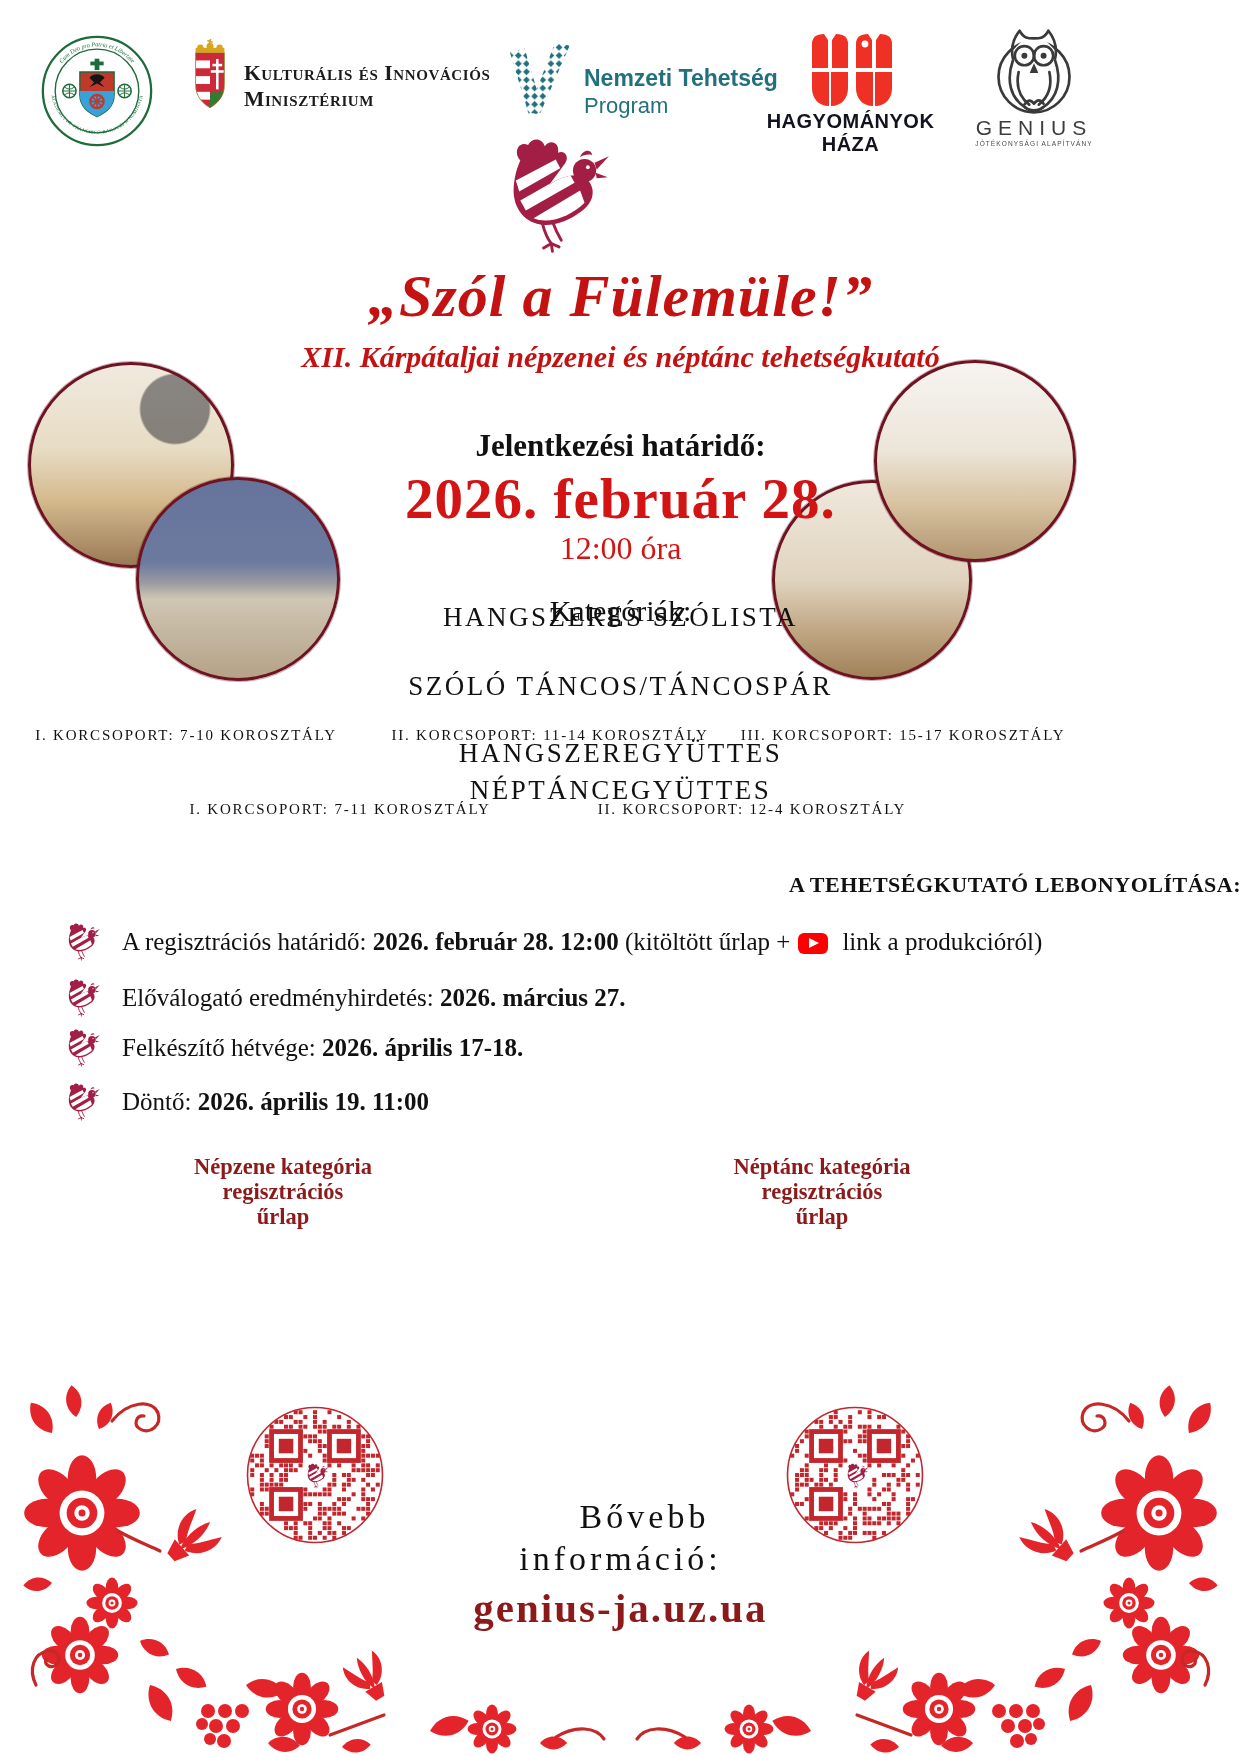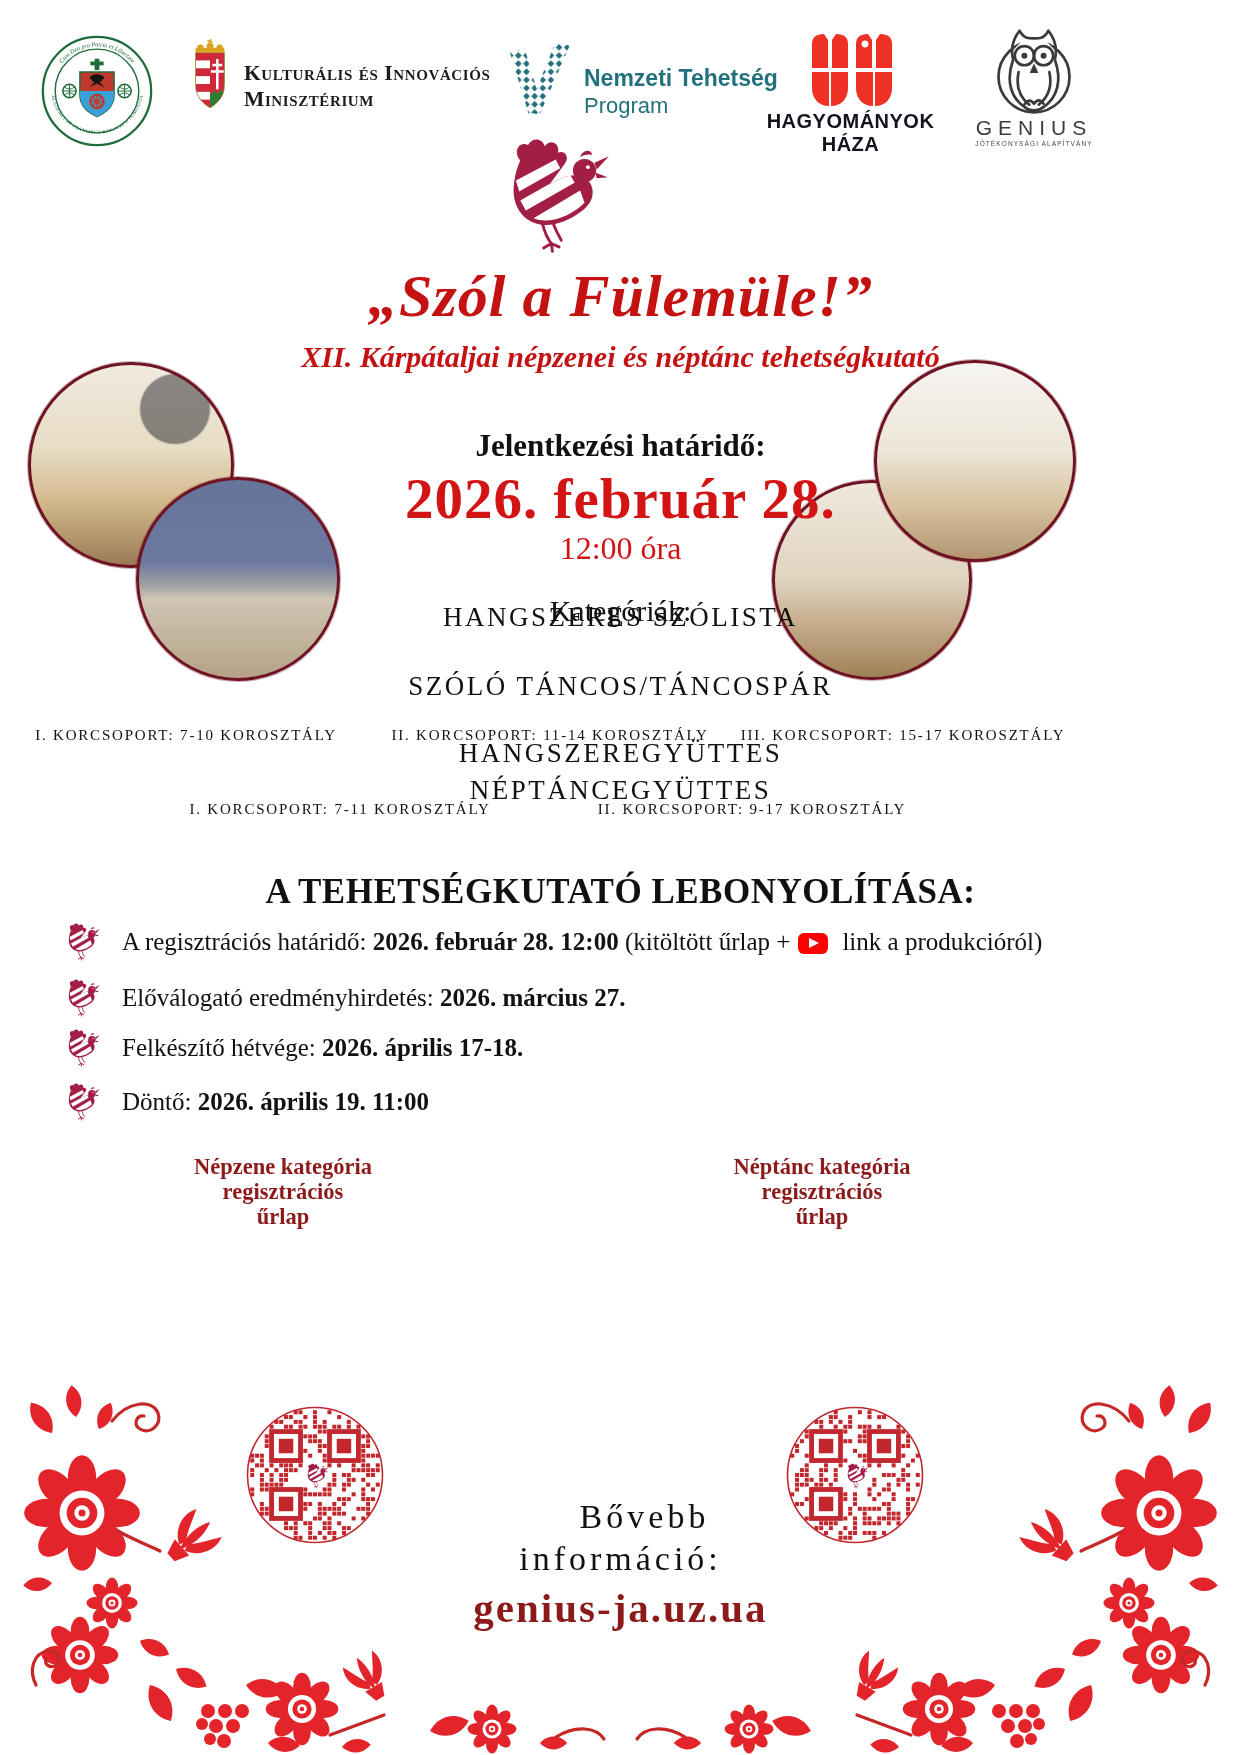"II. KORCSOPORT: 9-17 KOROSZTÁLY" div.age { text: 9-17 -> 12-4 }
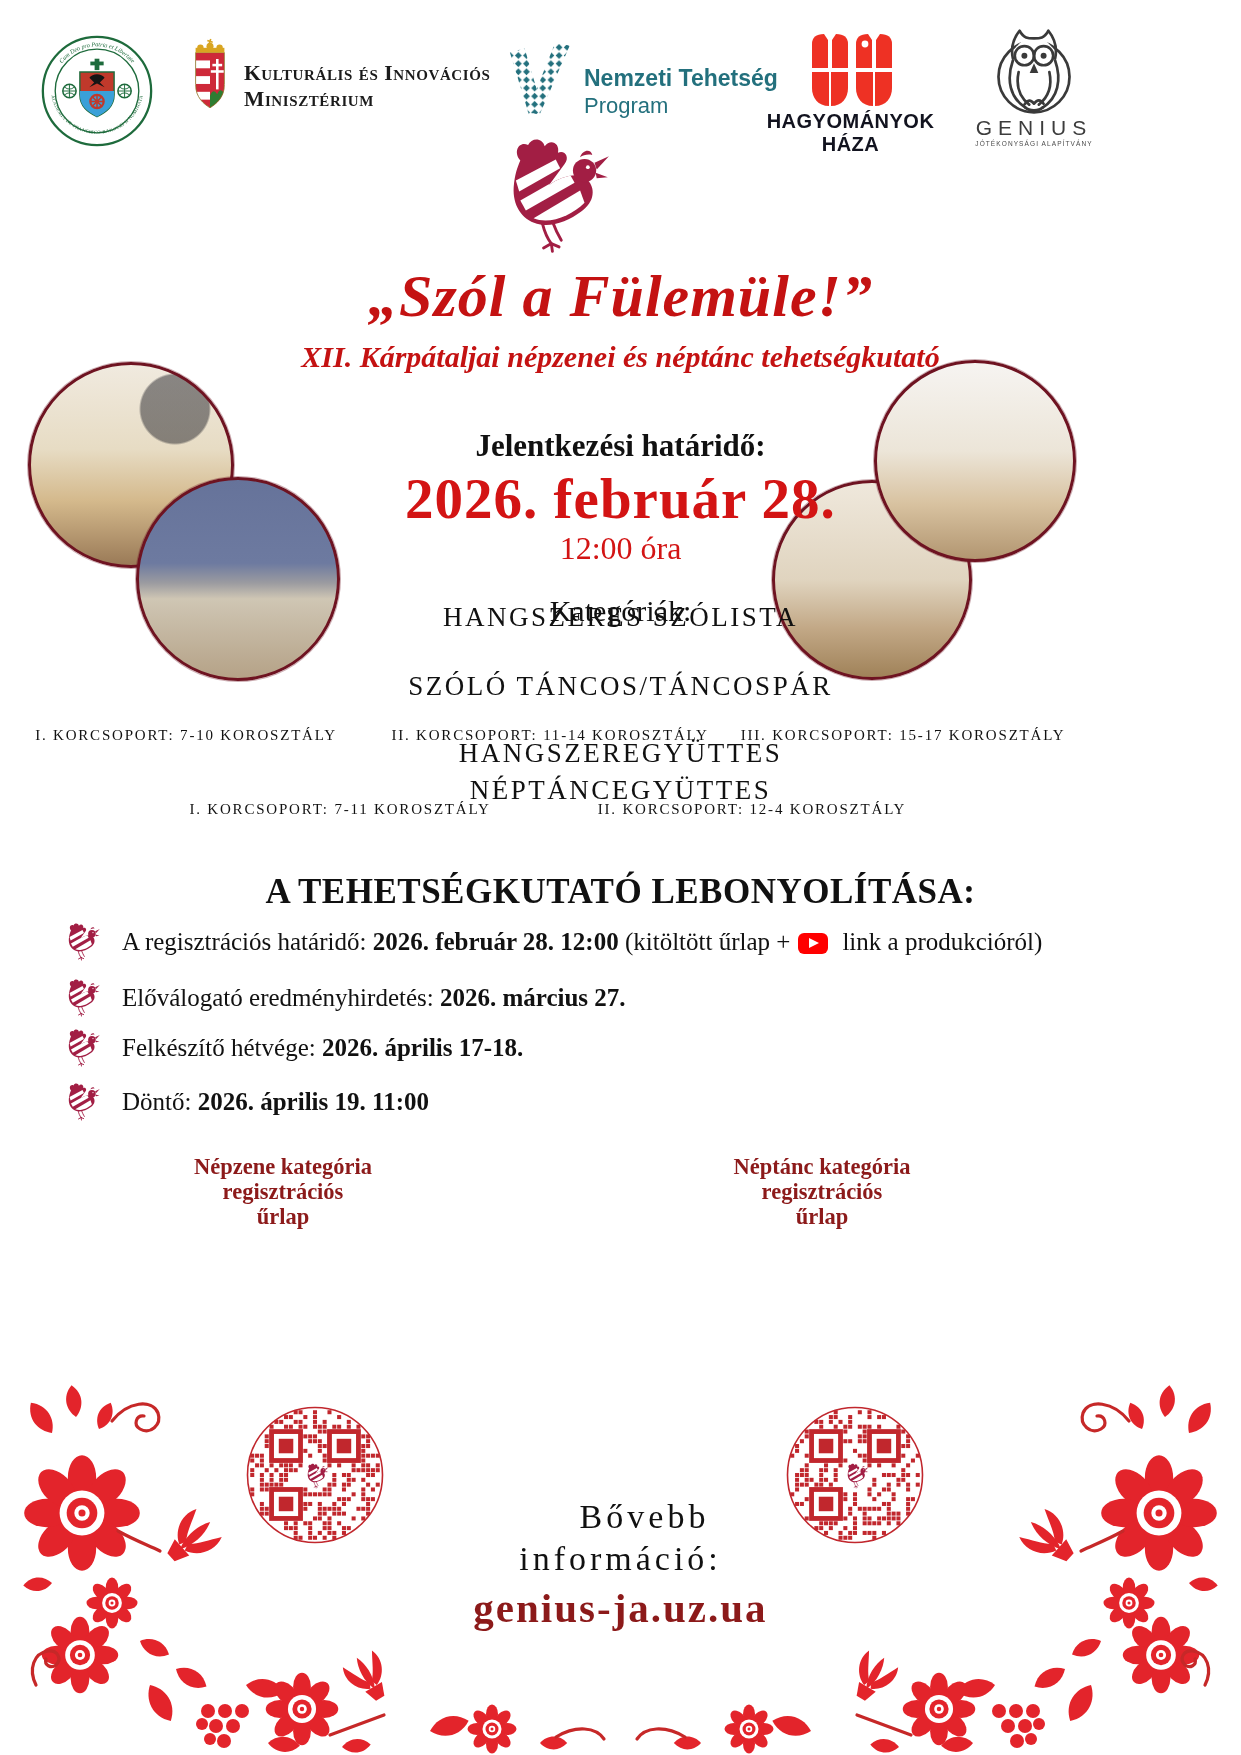"A TEHETSÉGKUTATÓ LEBONYOLÍTÁSA:" .sched-head { font-size: 35px -> 22px; text-align: none -> right }
